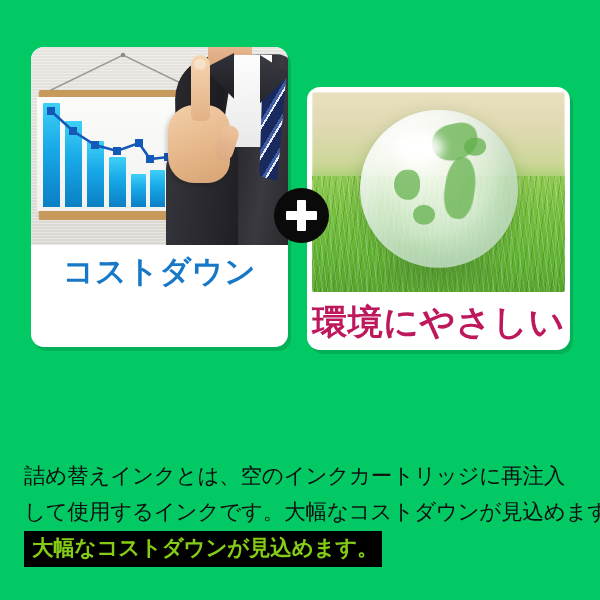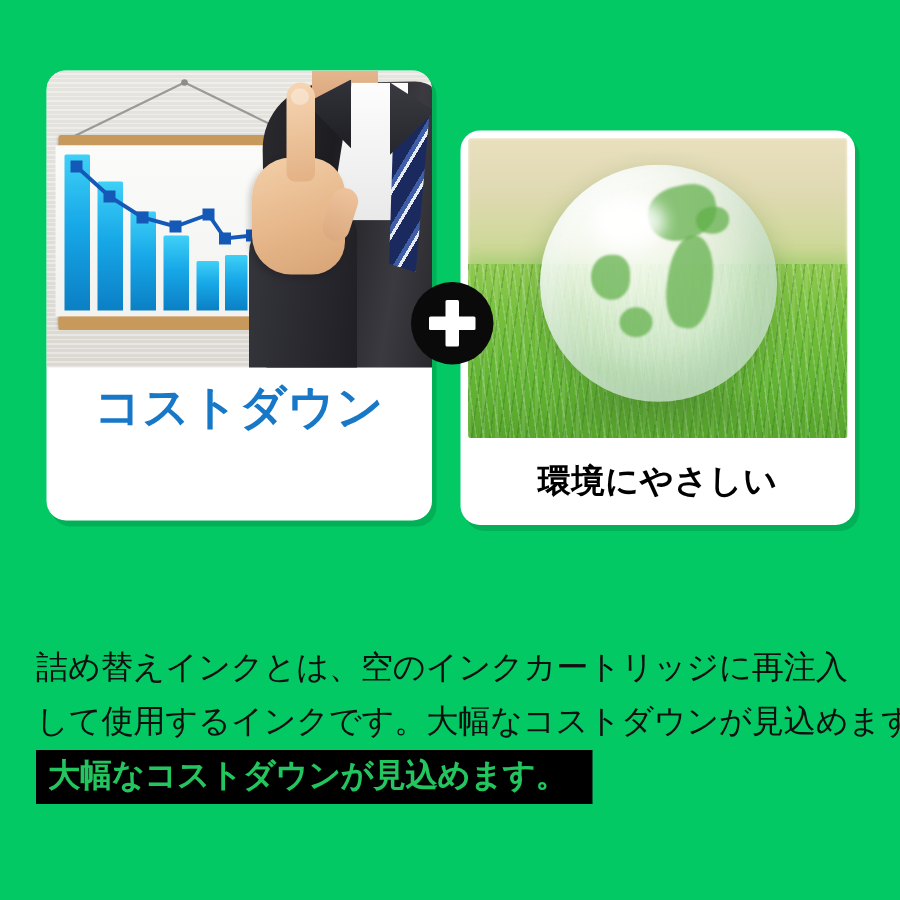"環境にやさしい" #label-eco { color: #000000 -> #be185d; font-size: 22px -> 35px }
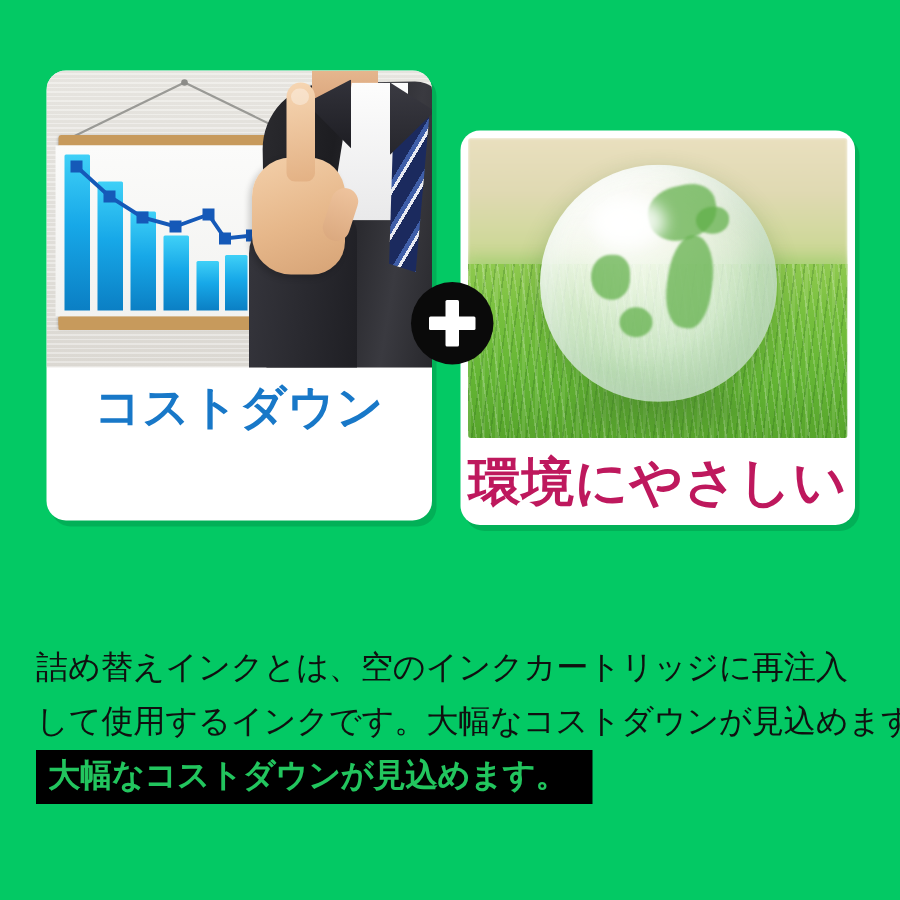"詰め替えインクとは、空のインクカートリッジに再注入" #body-text { top: 427px -> 458px }
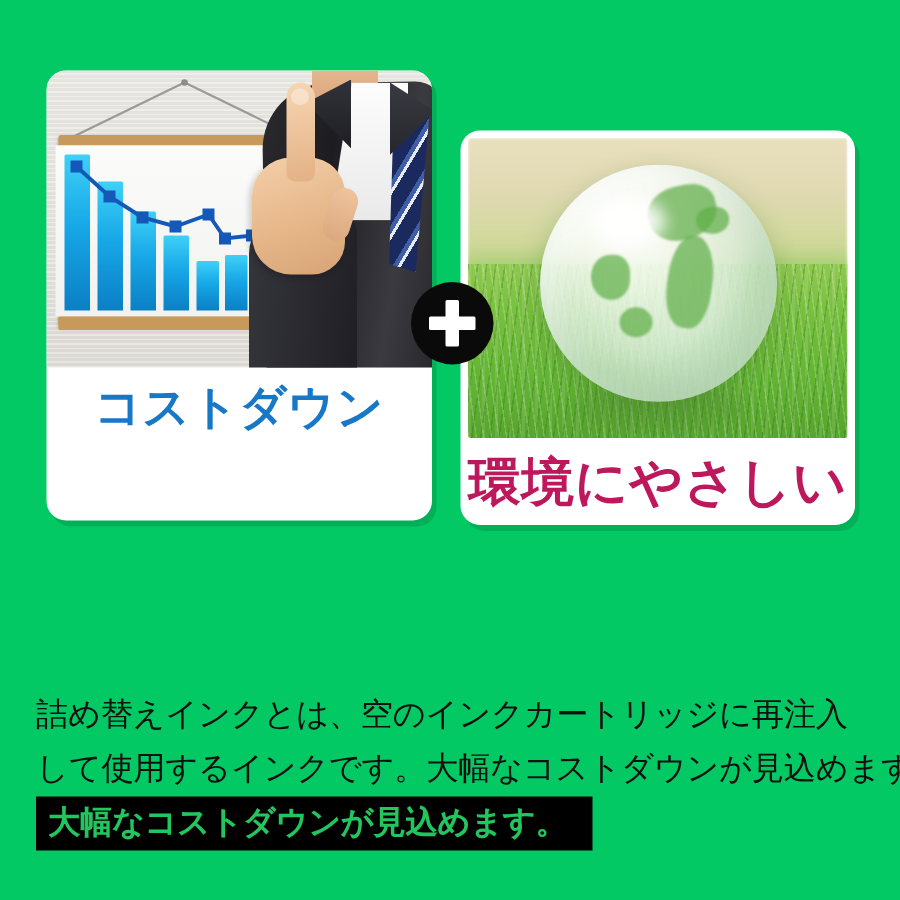"大幅なコストダウンが見込めます。" .hl { color: #22c55e -> #84cc16; padding: 1px 17px 3px 8px -> 1px 4px 3px 8px }
